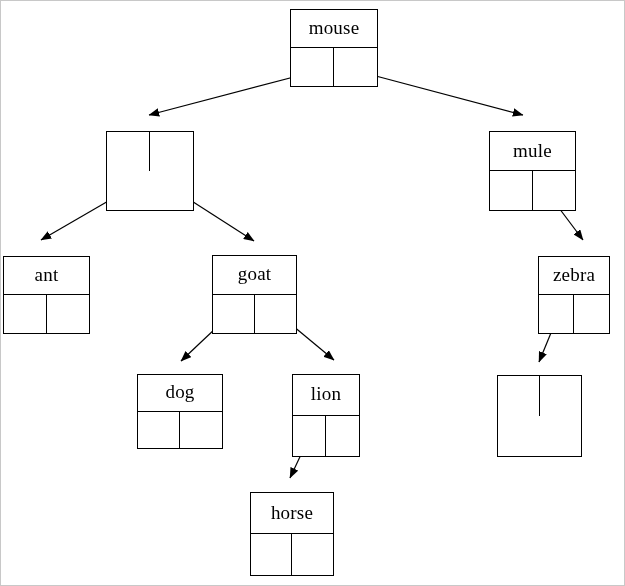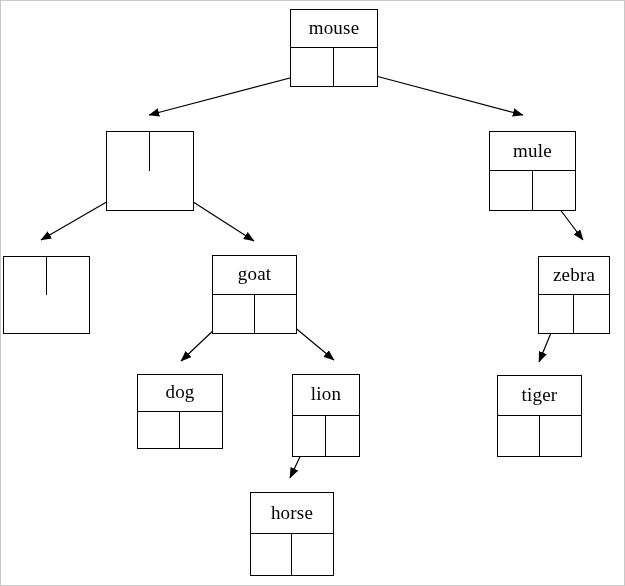"ant" div.node-label { html: none -> <div>ant</div> }
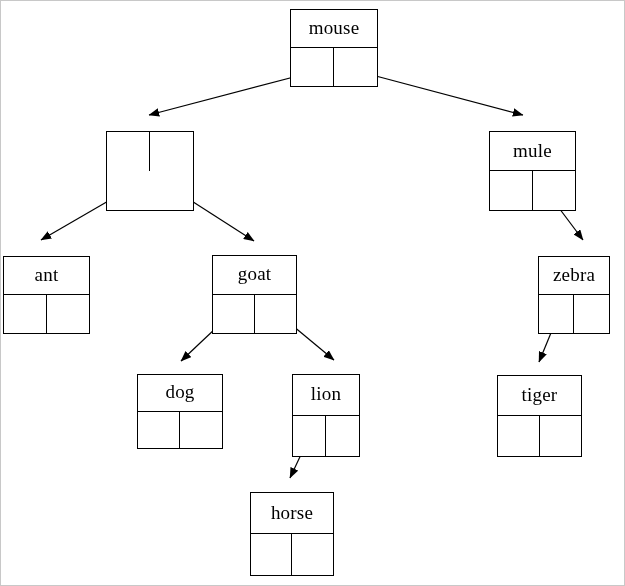"tiger" div.node-label { html: <div>tiger</div> -> none }
